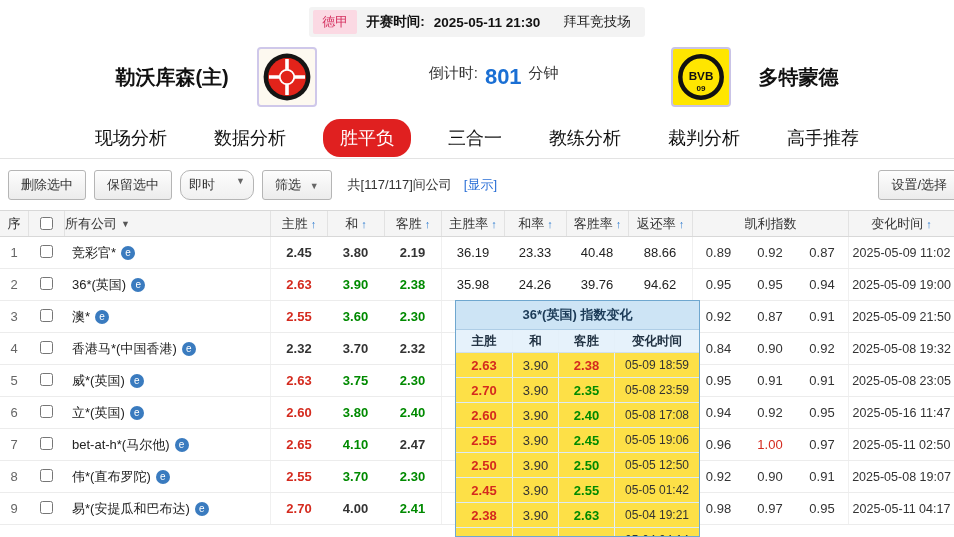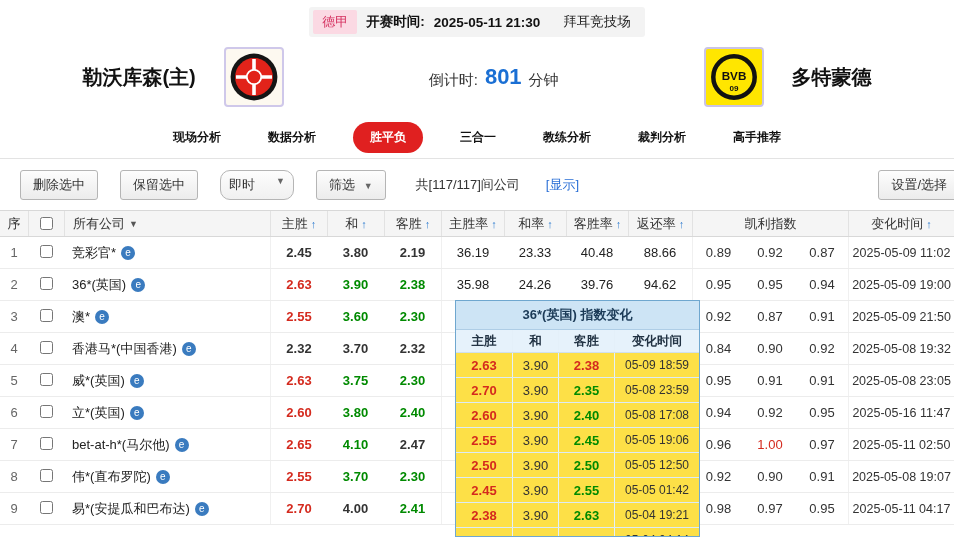"倒计时:" .countdown { align-items: flex-end -> flex-start; margin: 0 117px -> 0 84px }
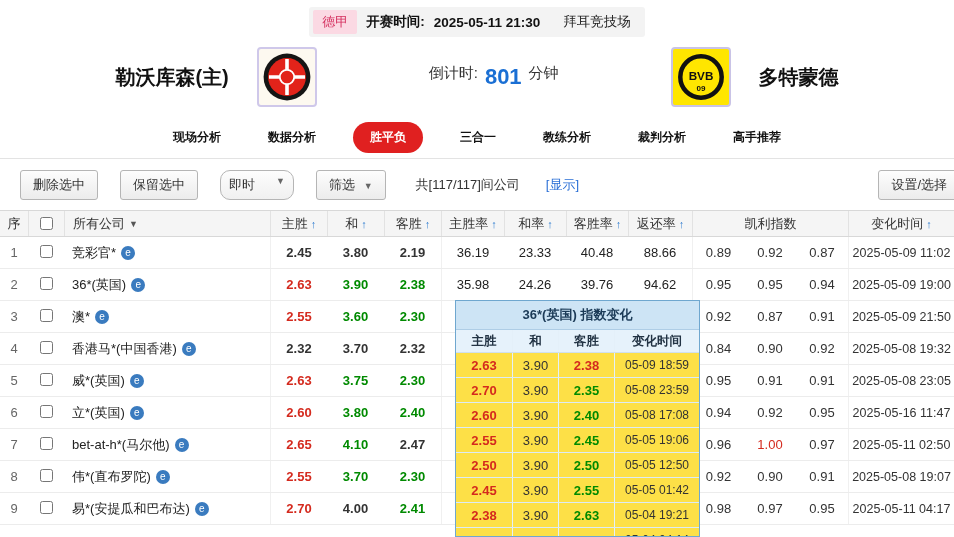"现场分析" .tab { font-size: 12px -> 18px; font-weight: bold -> normal }
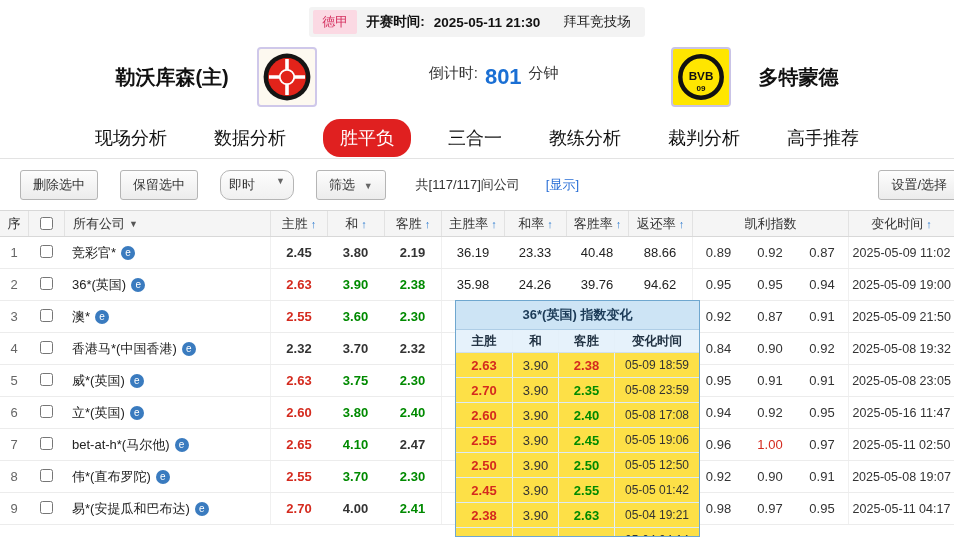"删除选中" .toolbar { gap: 22px -> 8px; padding: 11px 8px 10px 20px -> 11px 8px 10px 8px }
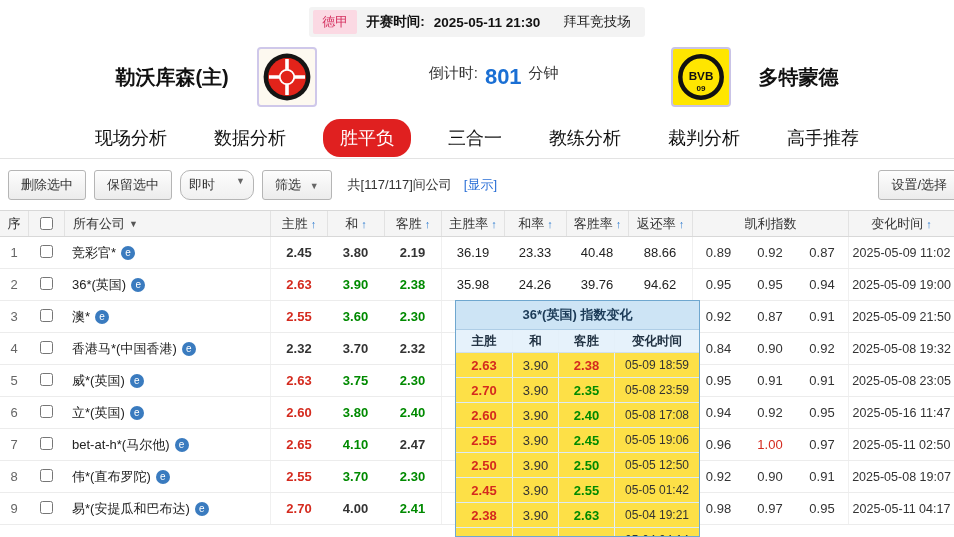"所有公司" .thead .company-h { padding-left: 8px -> 0 }
